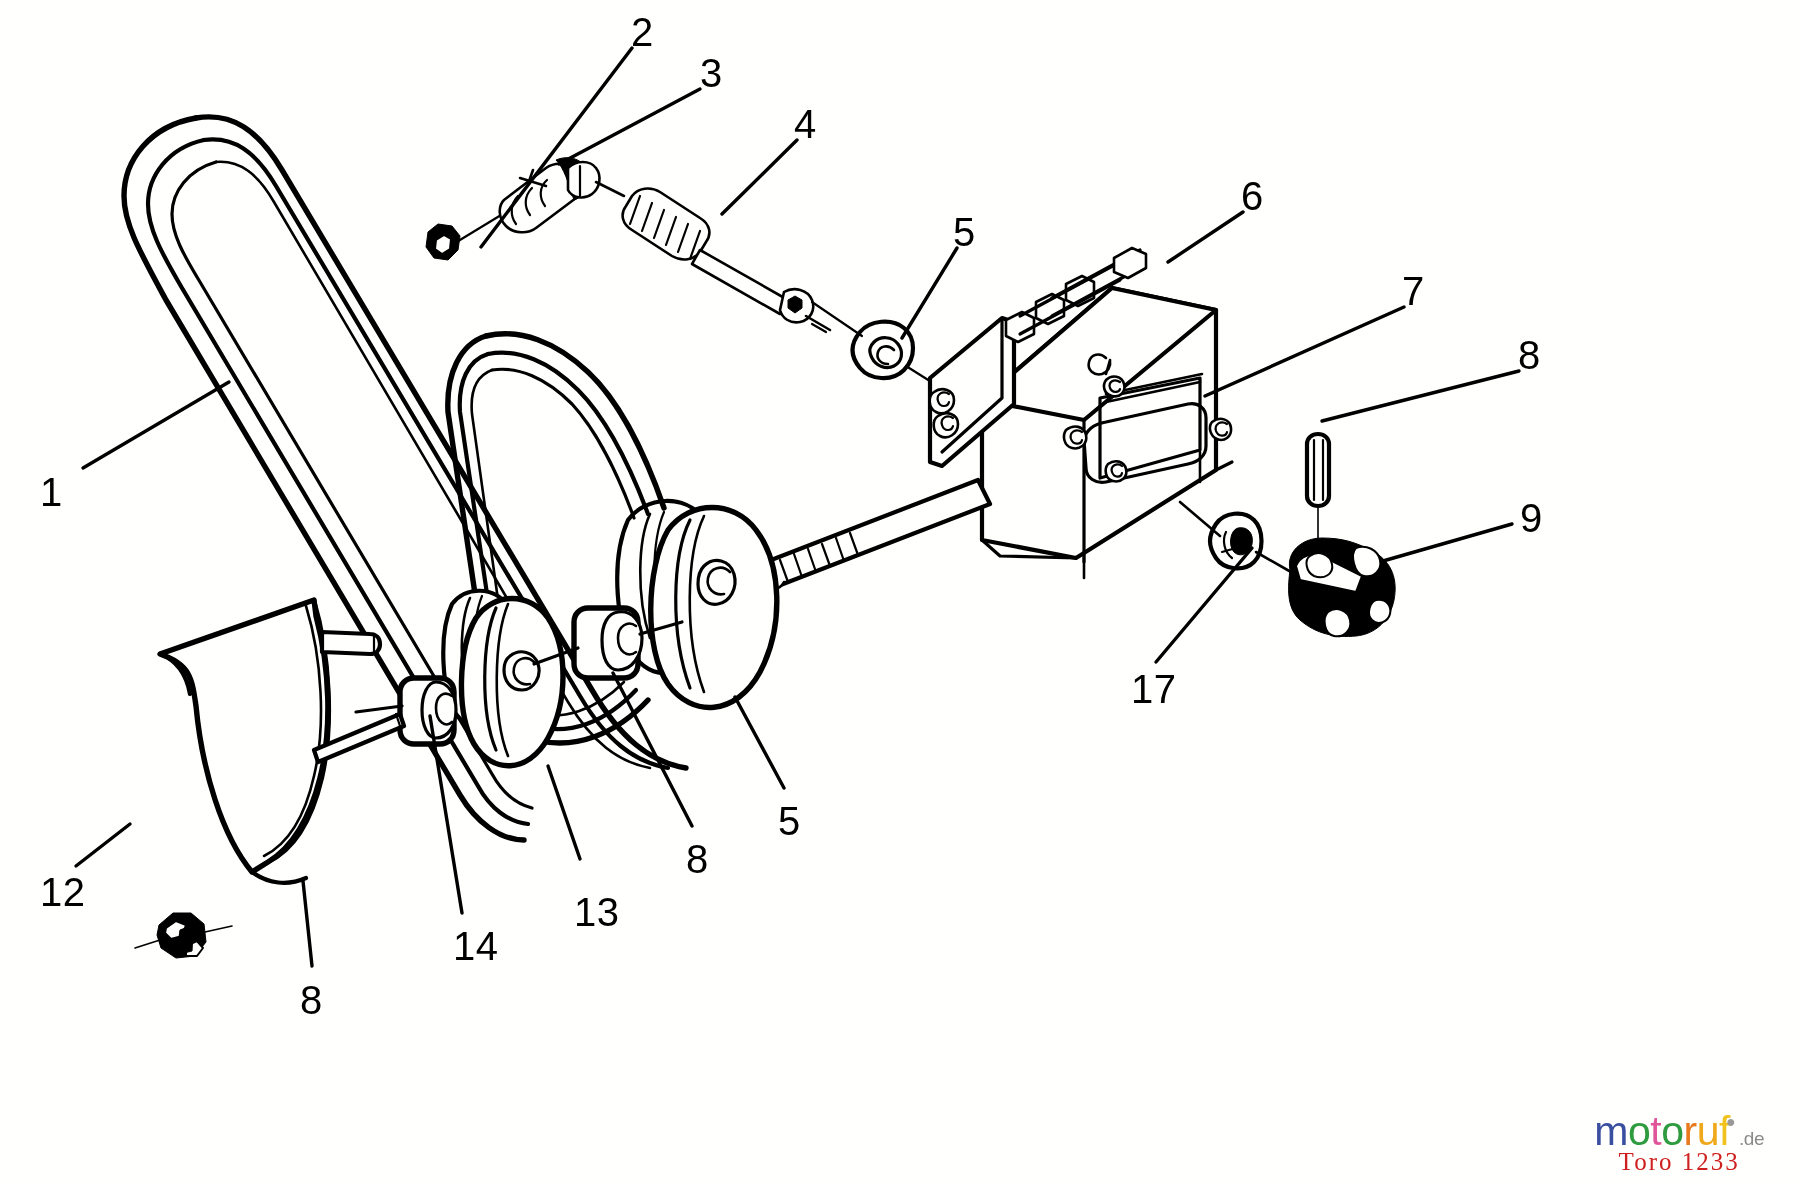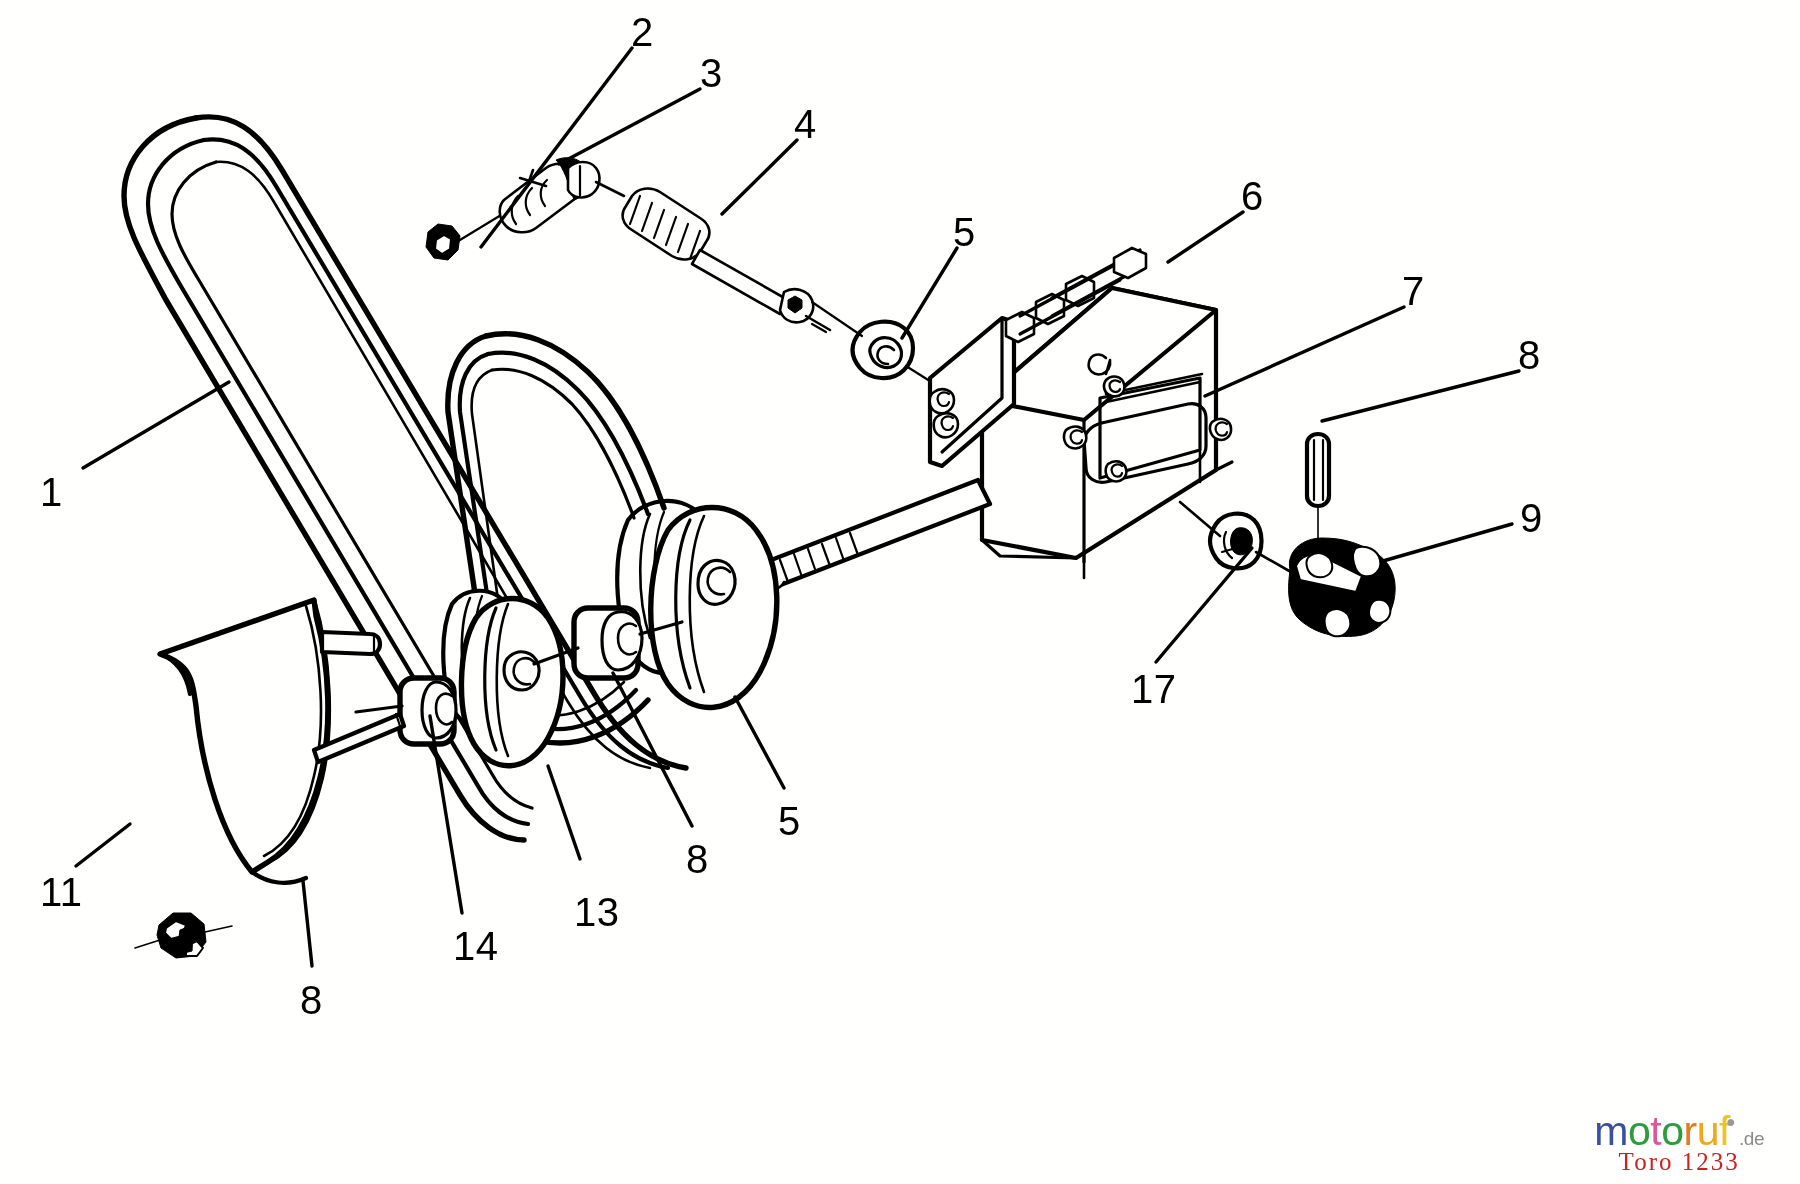"11" div.callout-label { text: 11 -> 12 }
